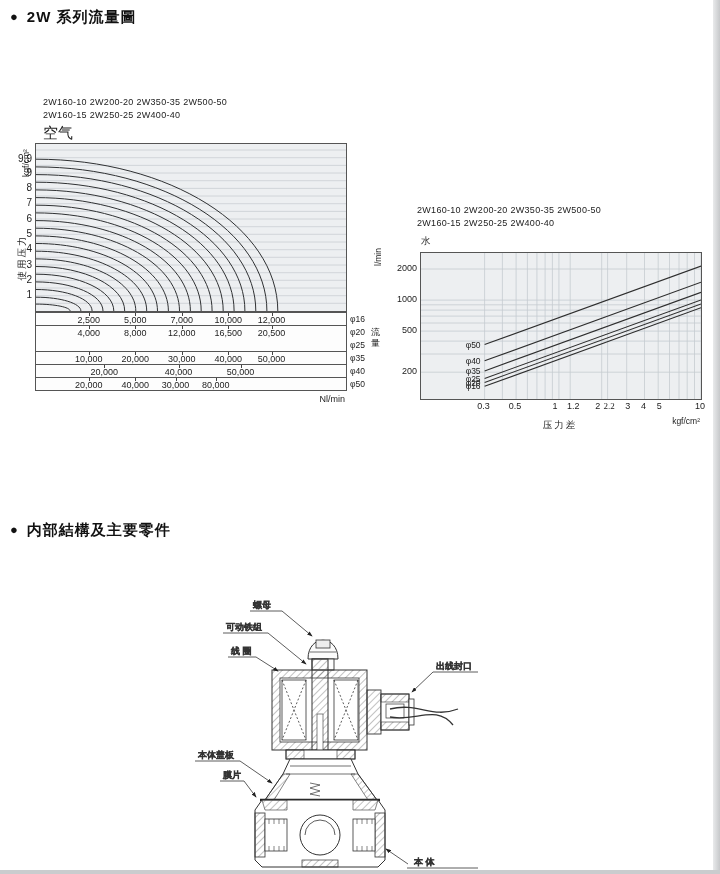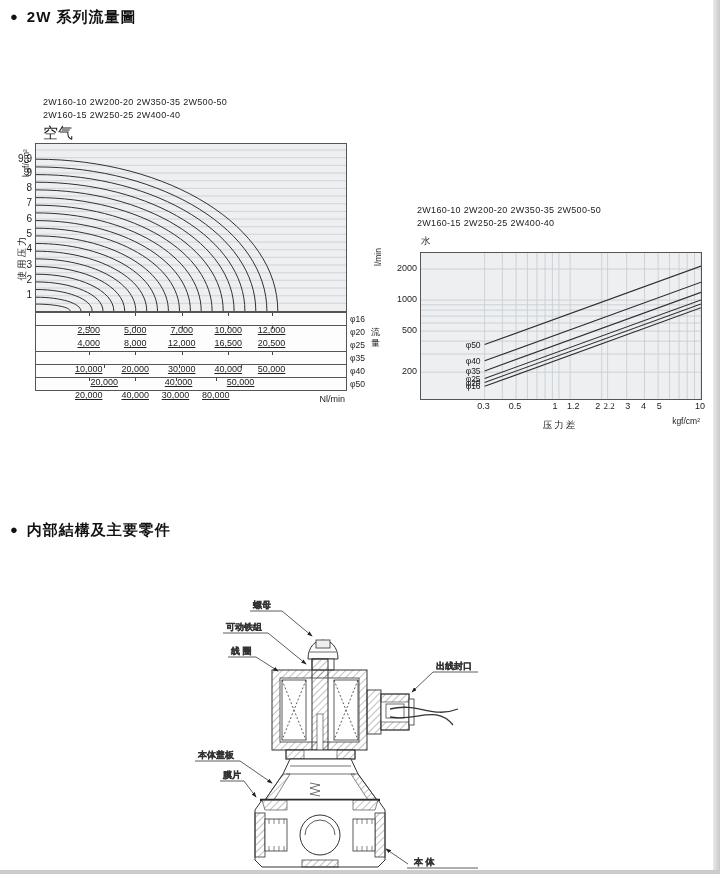"2,500" .arow span { text-decoration: underline -> none; top: 12px -> 2px }
